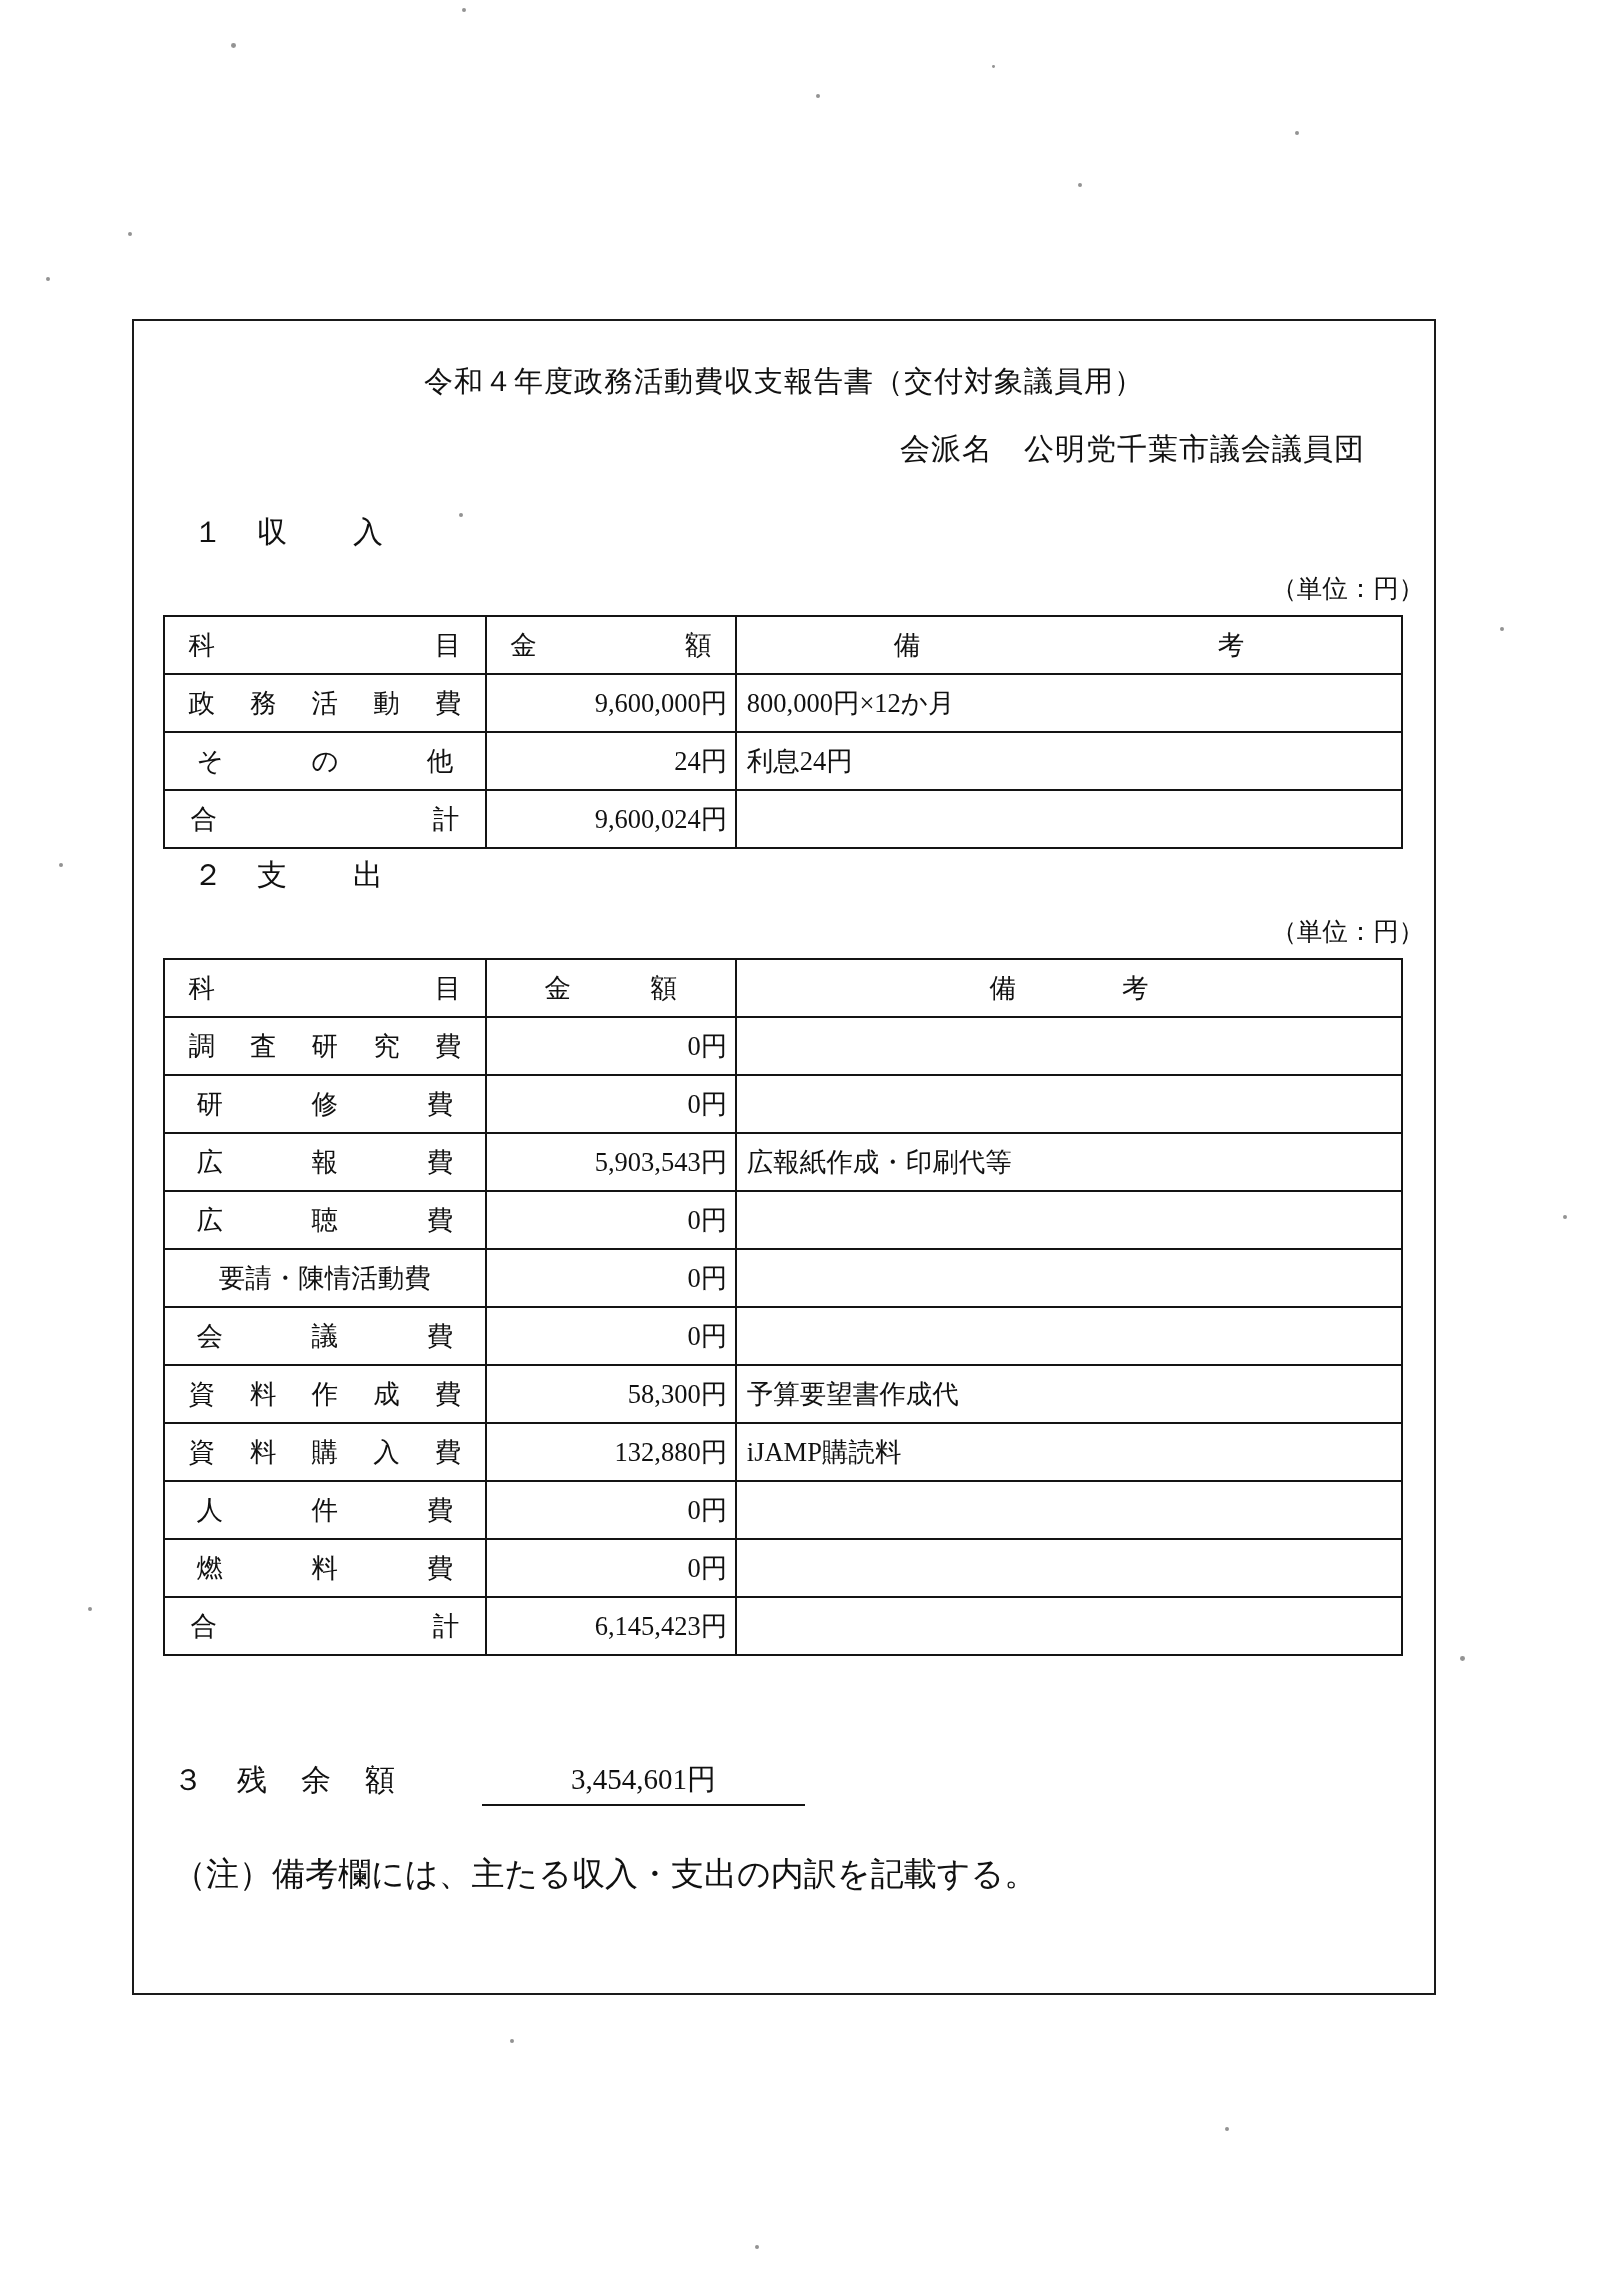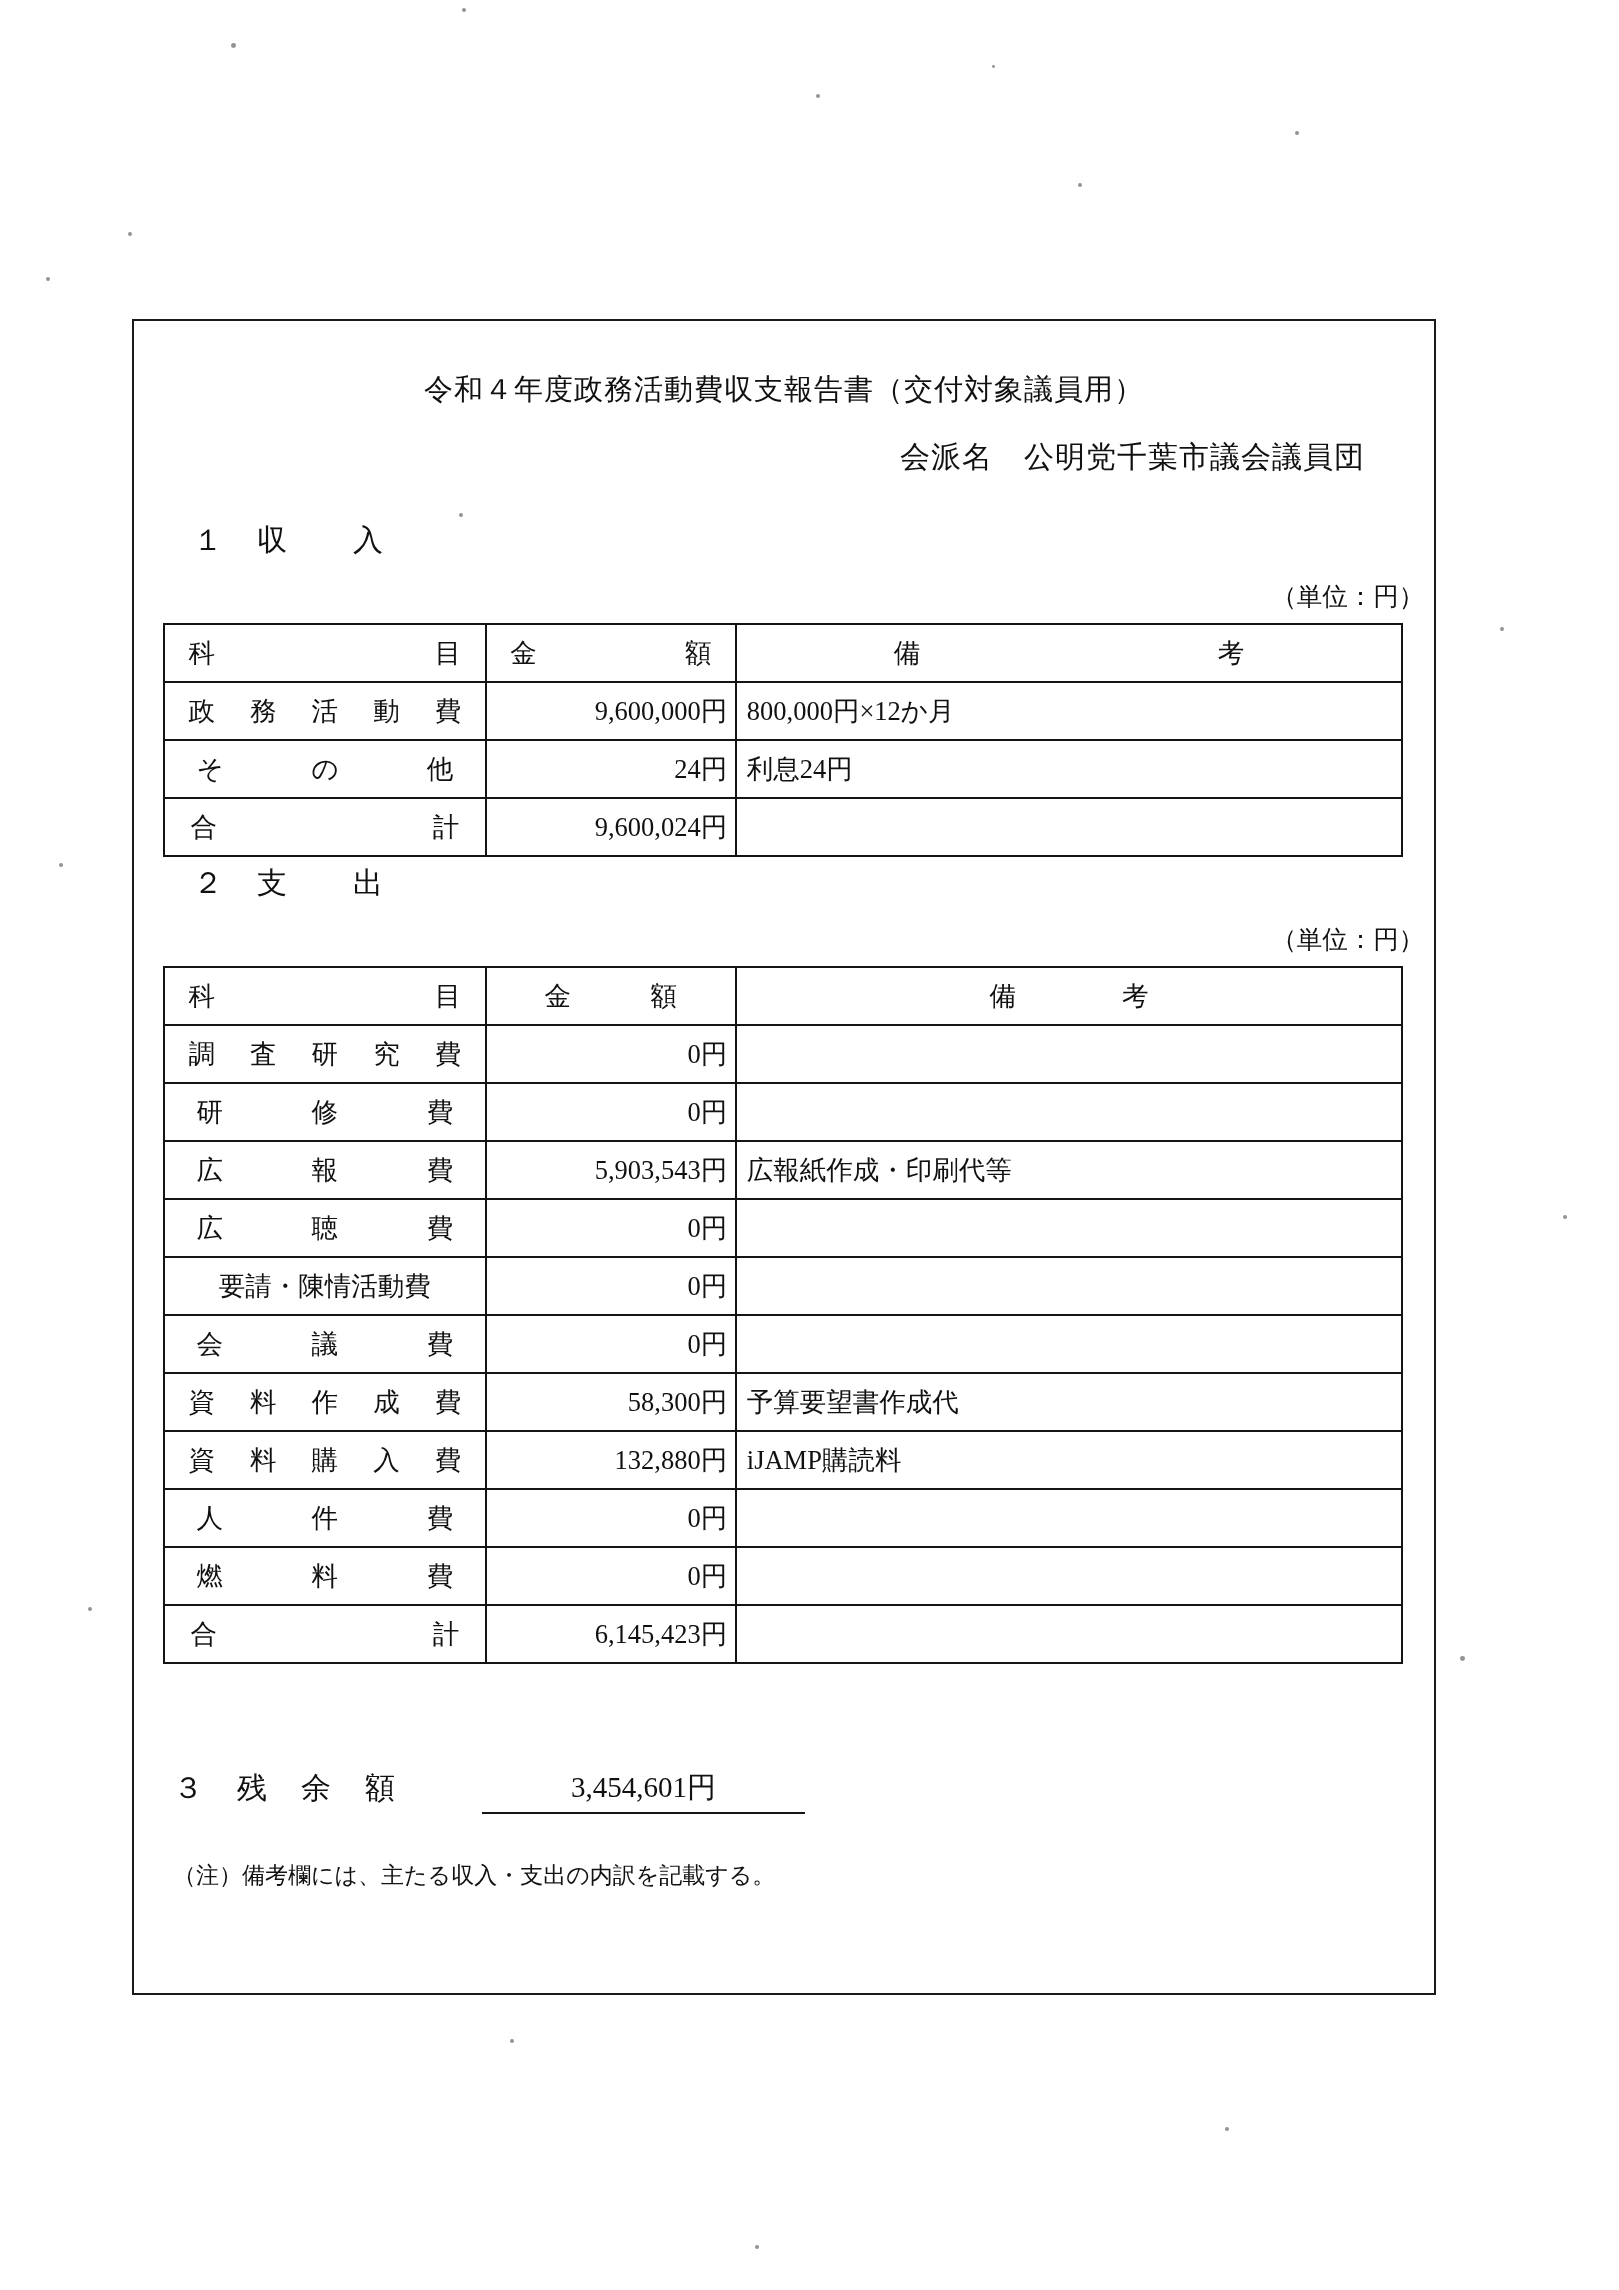"令和４年度政務活動費収支報告書（交付対象議員用）" .inner { margin-top: 8px -> none }
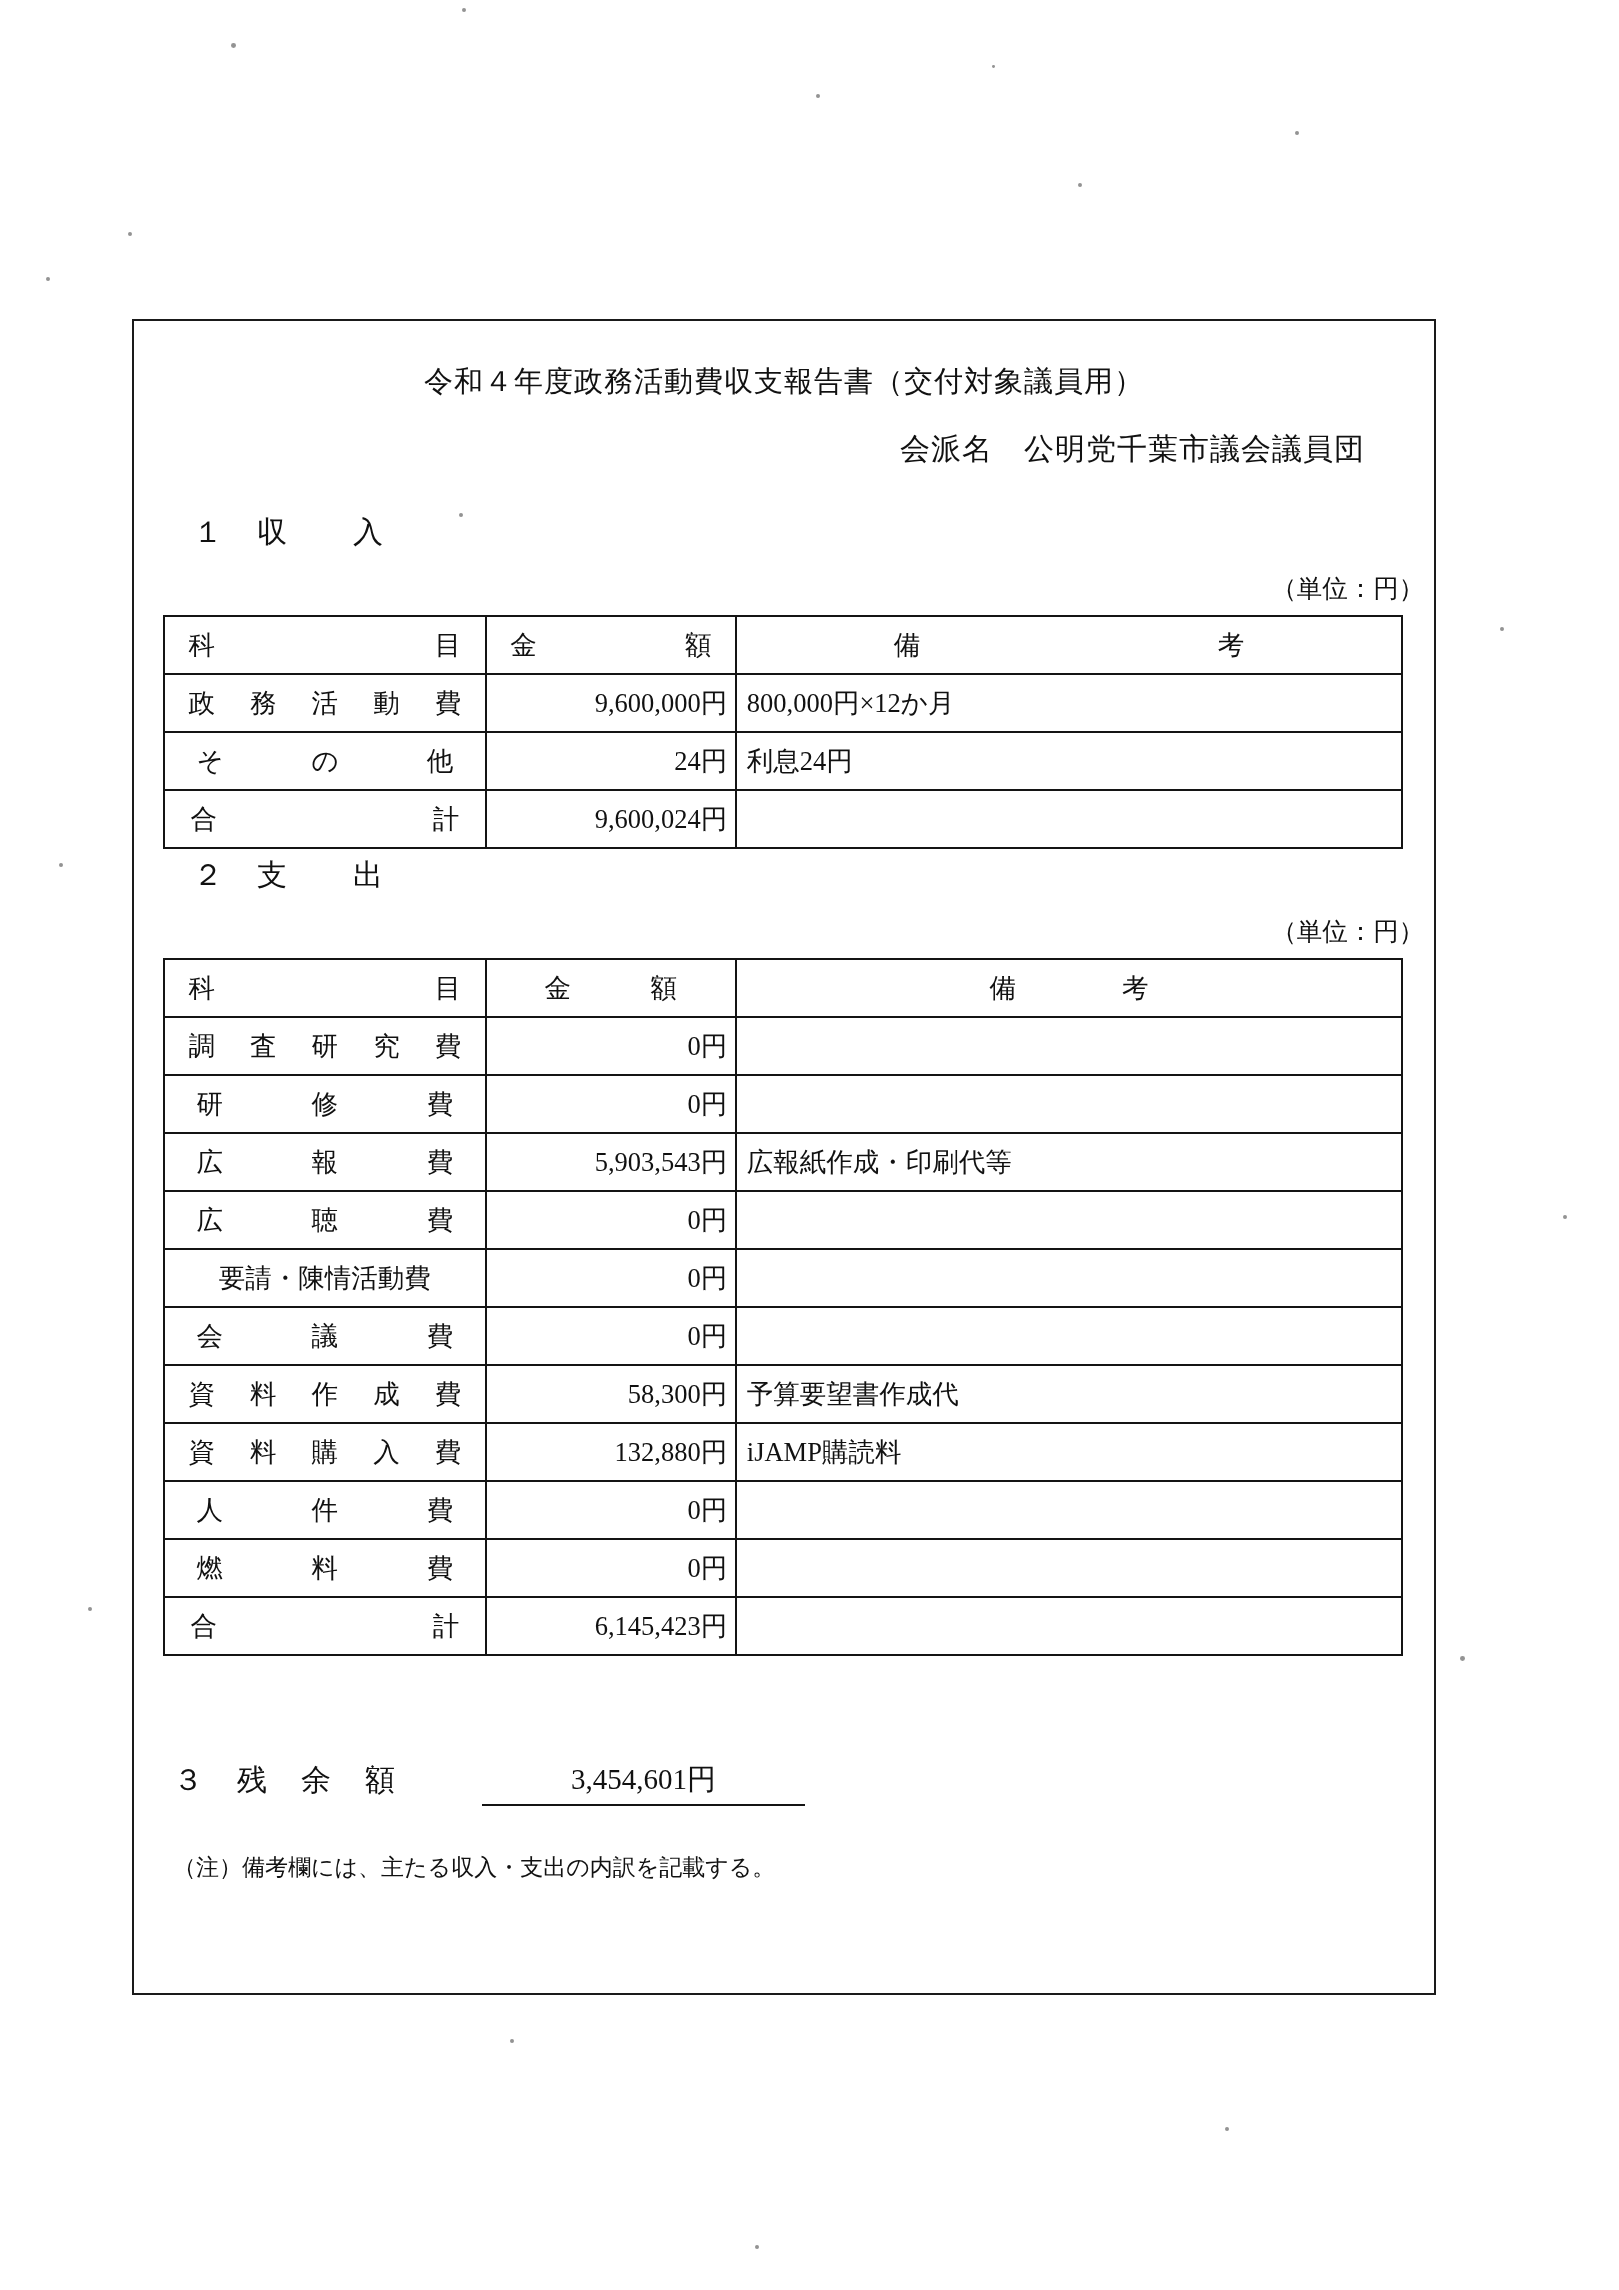"（注）備考欄には、主たる収入・支出の内訳を記載する。" .footnote { font-size: 23px -> 33px }
